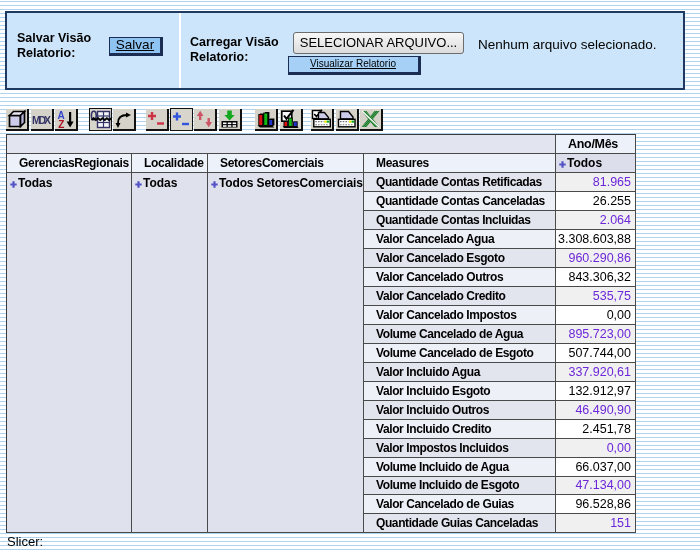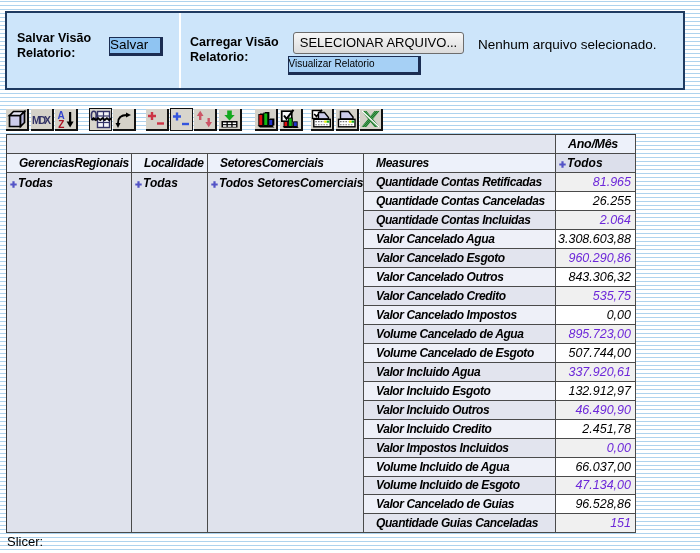"Salvar" .btn { text-align: left -> center; text-decoration: none -> underline }
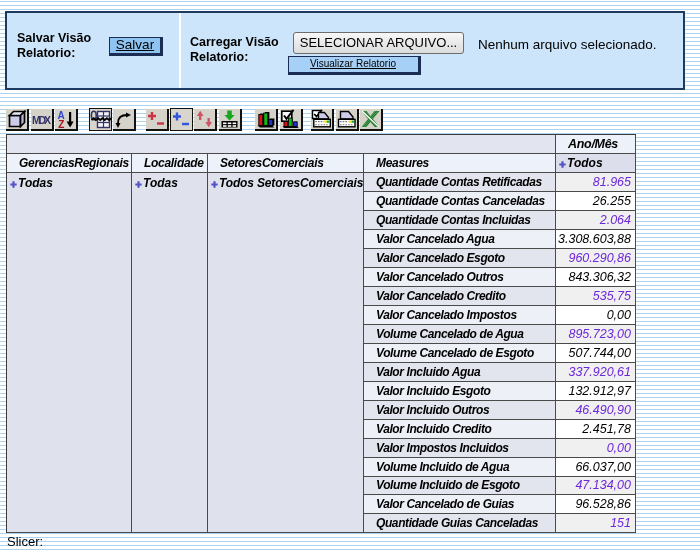"Ano/Mês" #pivot { font-style: italic -> none }
